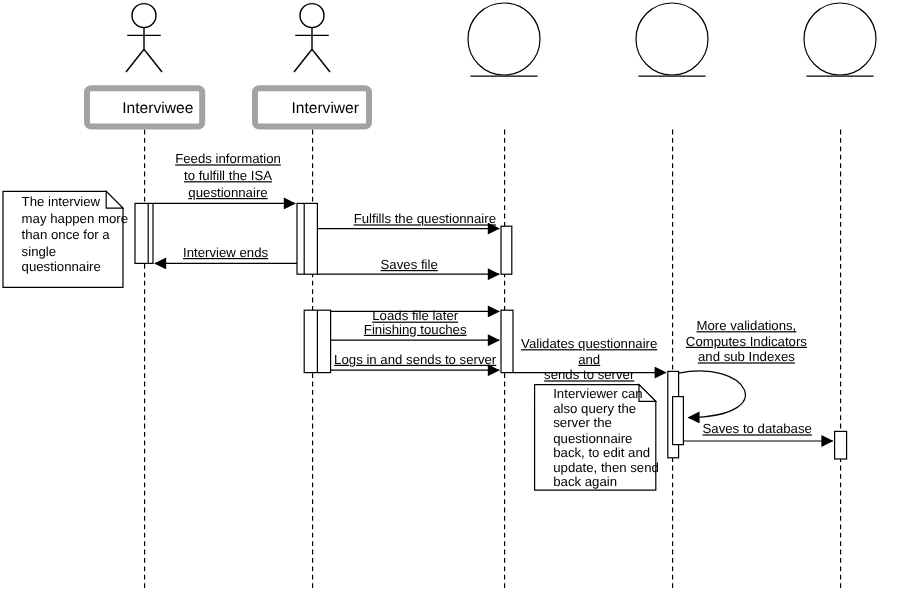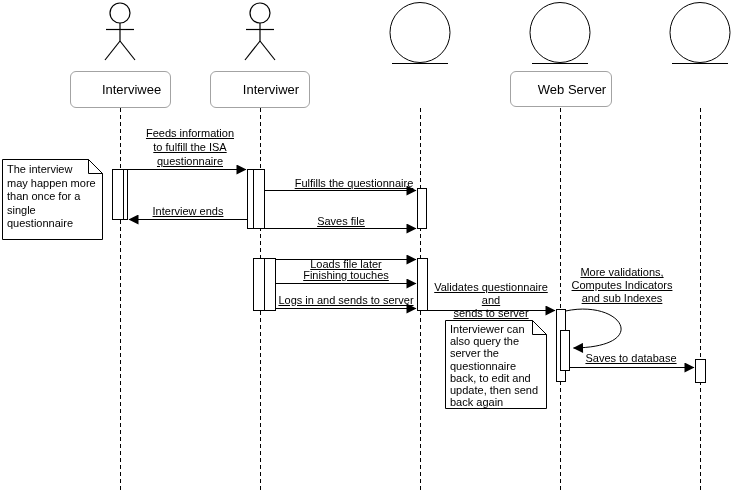"Interviwee" .actor-box { border: 1px solid #a3a3a3 -> 5px solid #a3a3a3 }
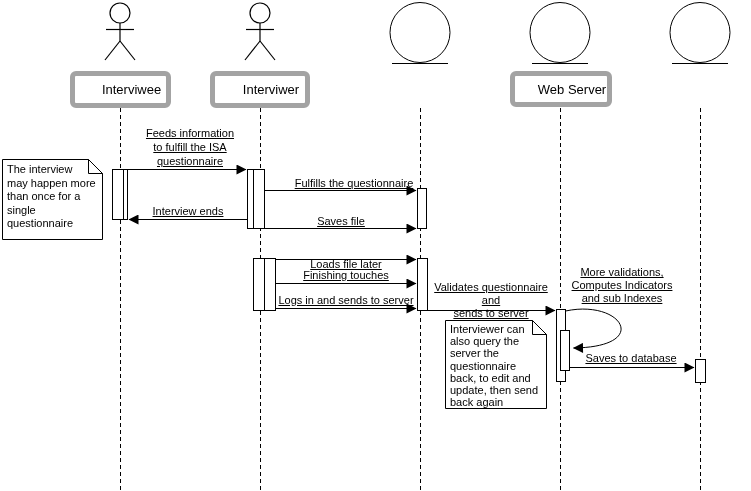"Web Server" div.actor-box { html: <div>Web Server</div> -> none }
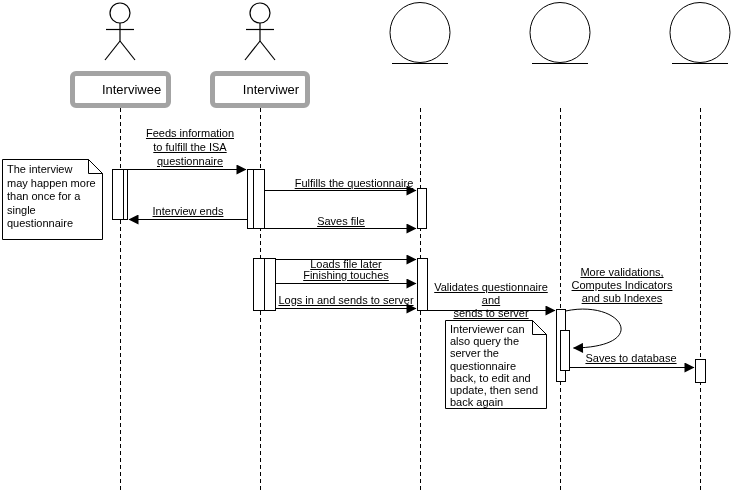"The interview" .note-text { margin-left: none -> 11px }
